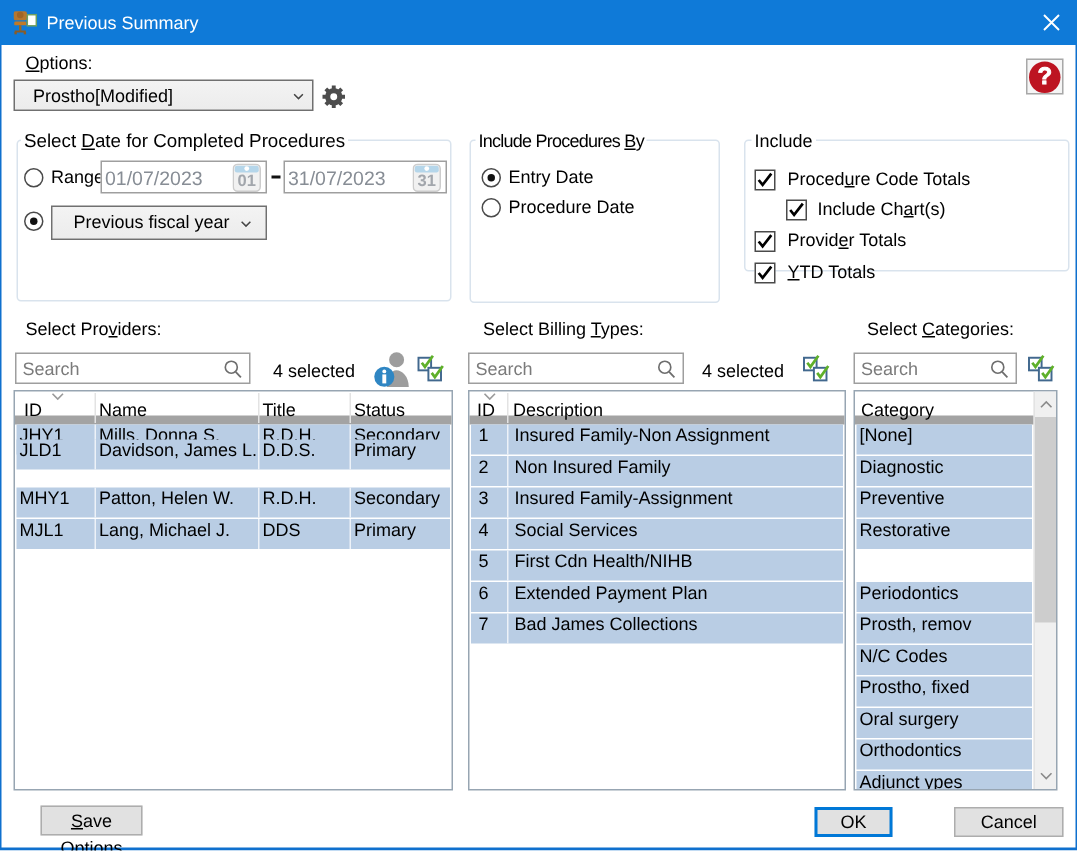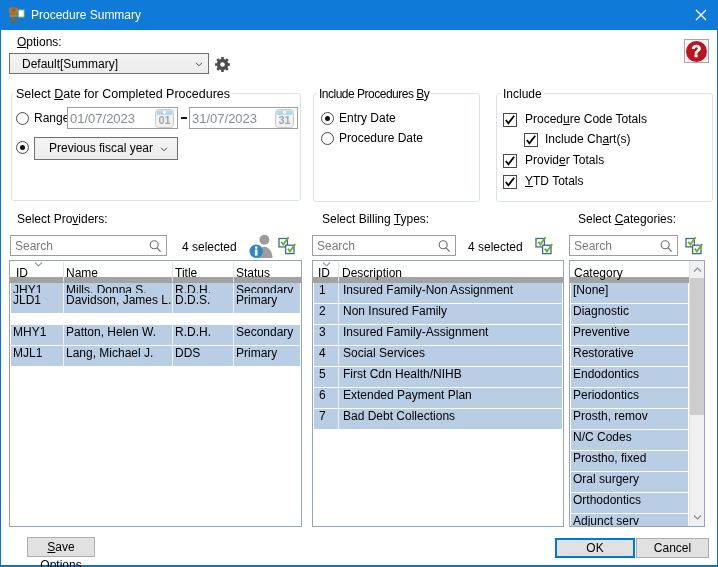"Procedure Summary" div.title { text: Procedure -> Previous }
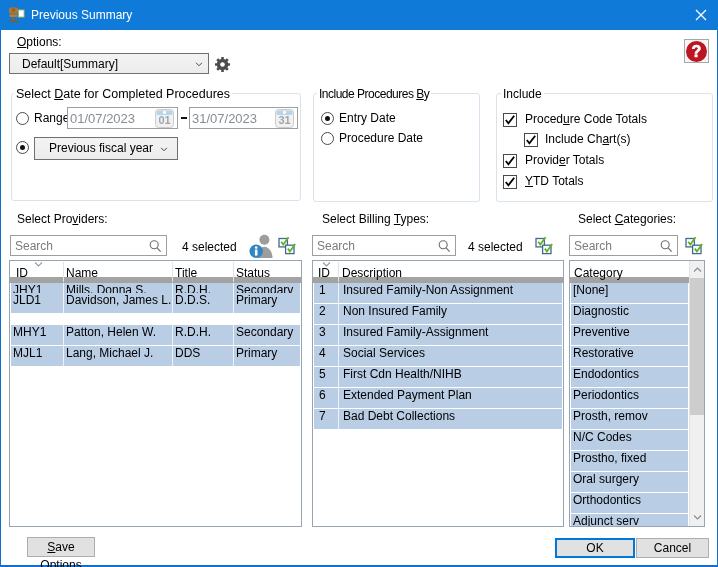"Default[Summary]" div.ct { text: Default[Summary -> Prostho[Modified }
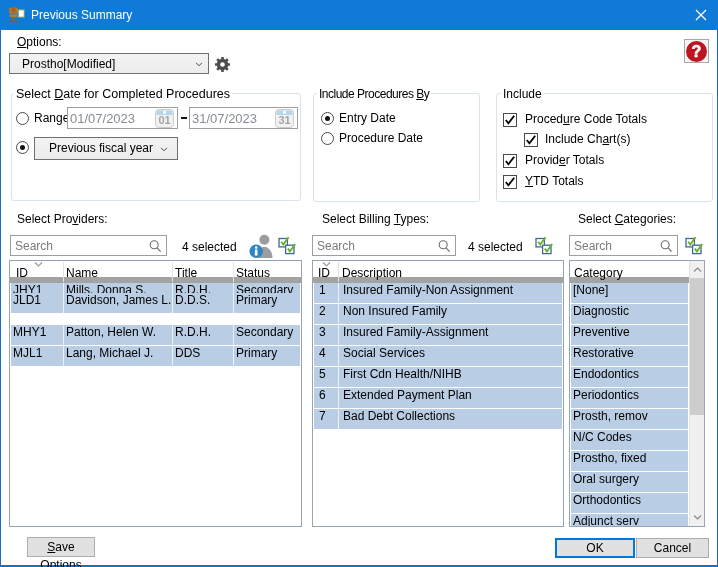"Include" div.group { height: 109px -> 88px }
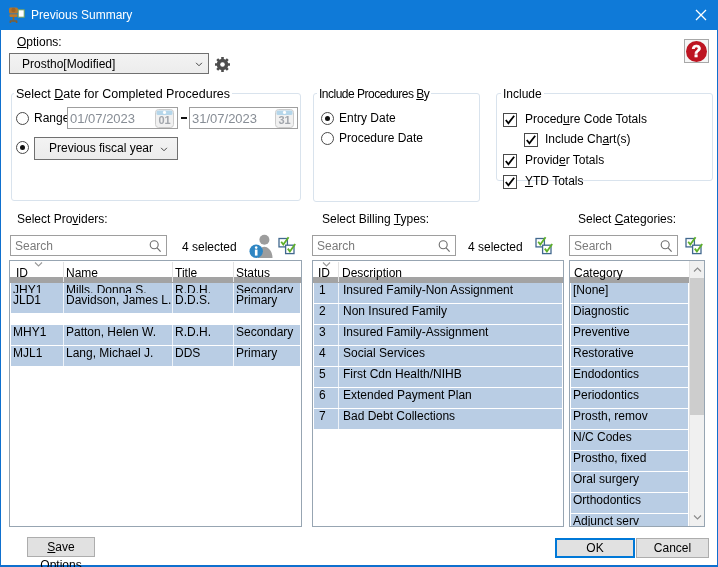"Endodontics" div.row { html: <div> <span>Endodontics</span> </div> -> none }
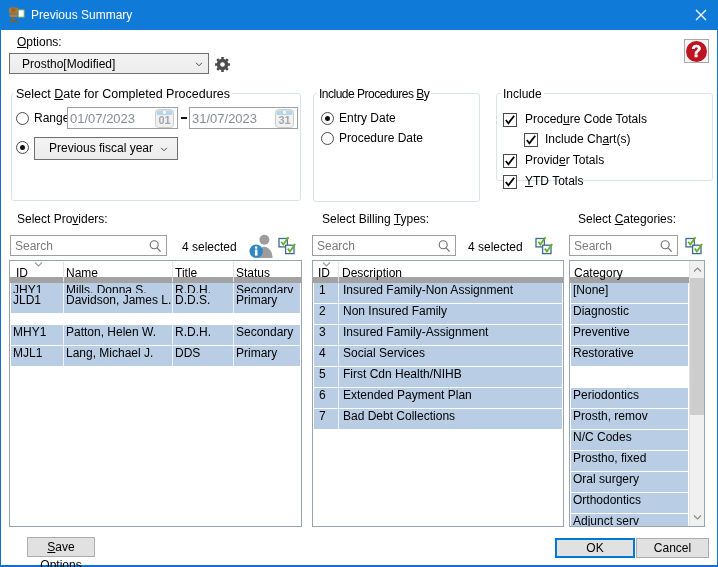"Bad Debt Collections" span { text: Debt -> James }
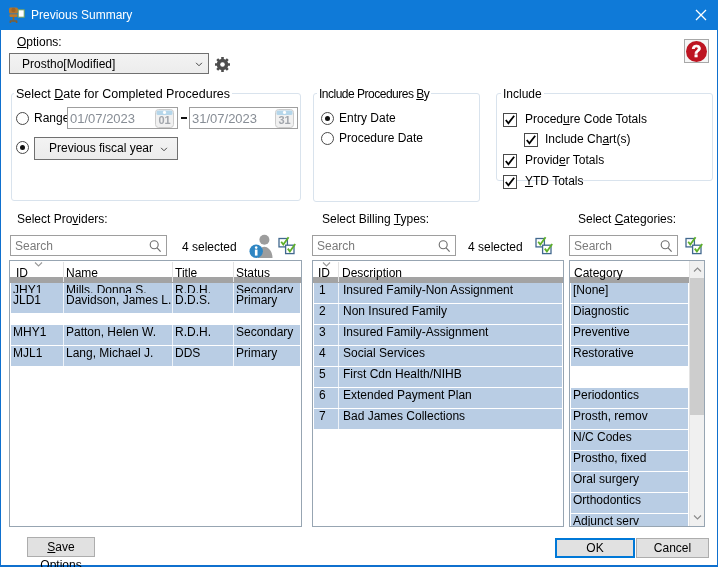"Adjunct serv" span { text: serv -> ypes }
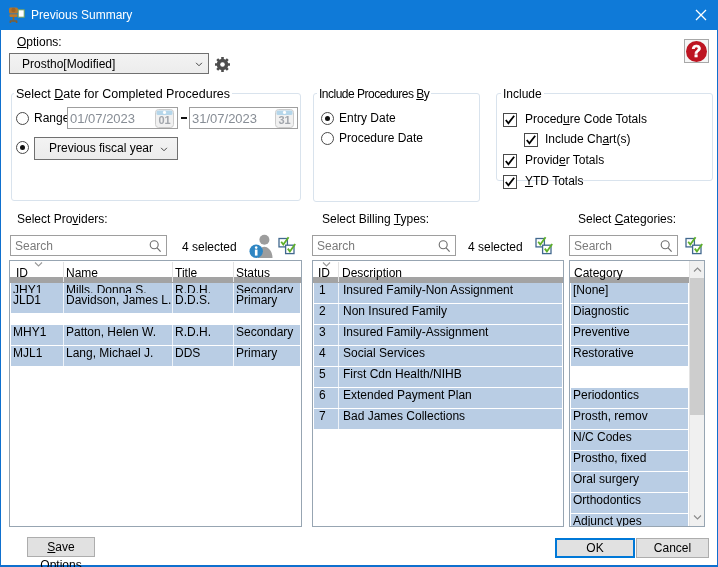"OK" div.btn { left: 555px -> 543px; width: 80px -> 52px }
